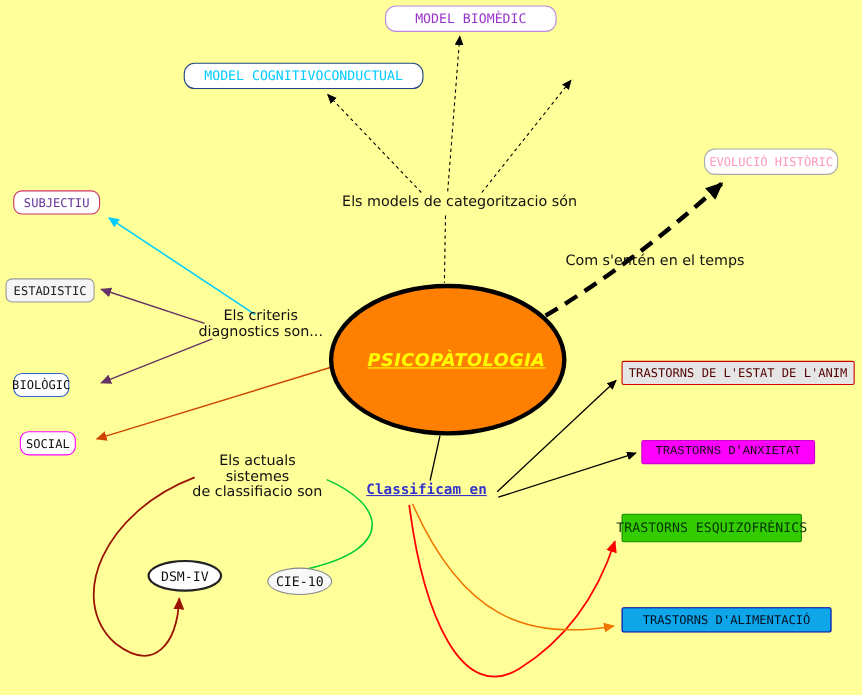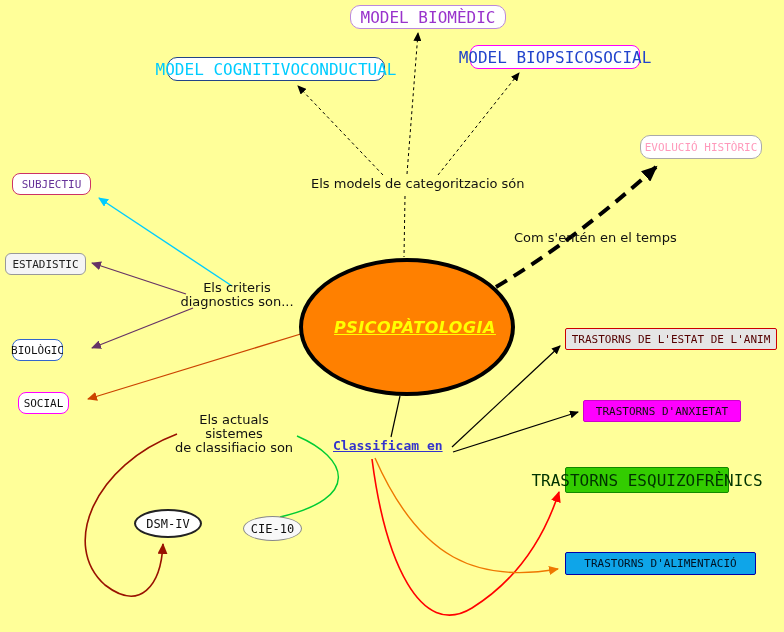"MODEL BIOMÈDIC" .lg { font-size: 16px -> 12px }
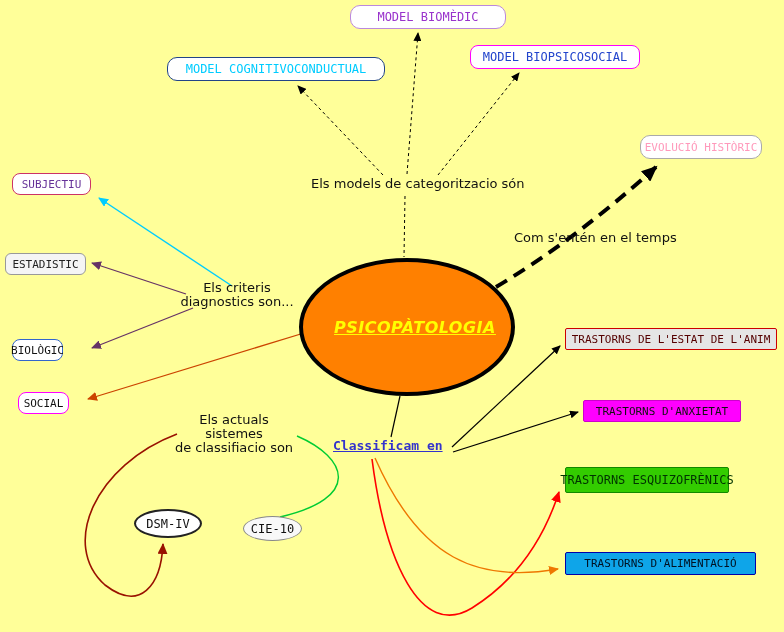"MODEL BIOPSICOSOCIAL" div.node { html: <div> <span>MODEL BIOPSICOSOCIAL</span> </div> -> none }
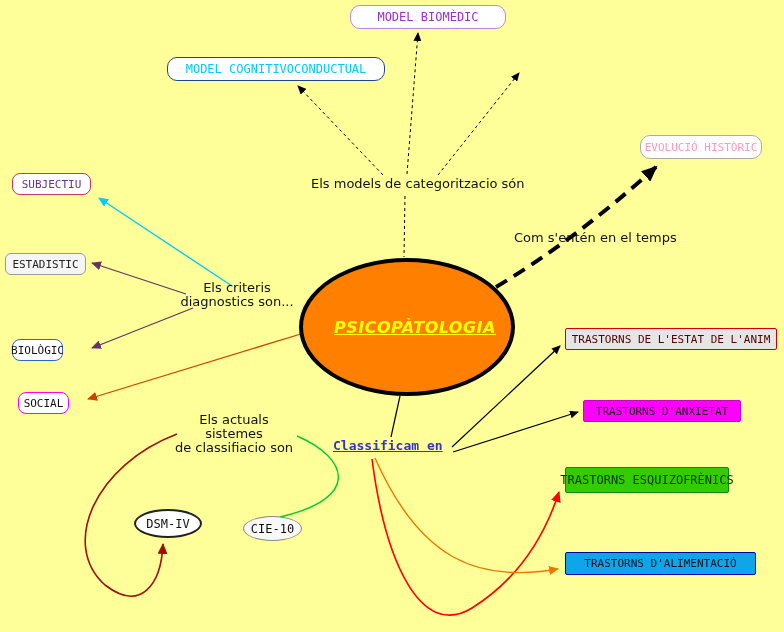"TRASTORNS D'ANXIETAT" .n-anxietat { font-family: none -> Liberation Mono, monospace }
